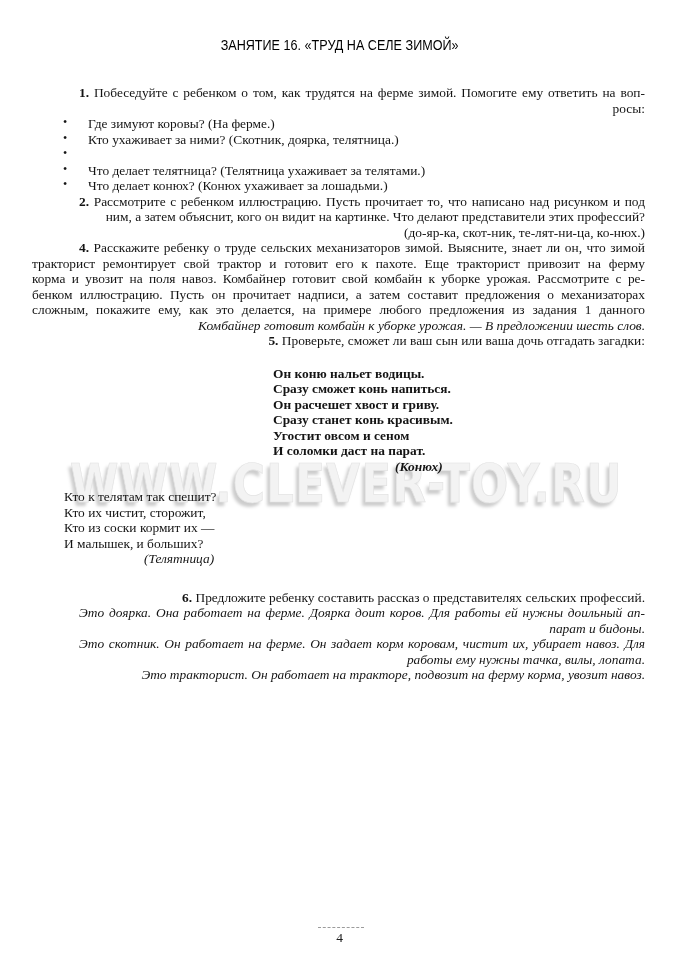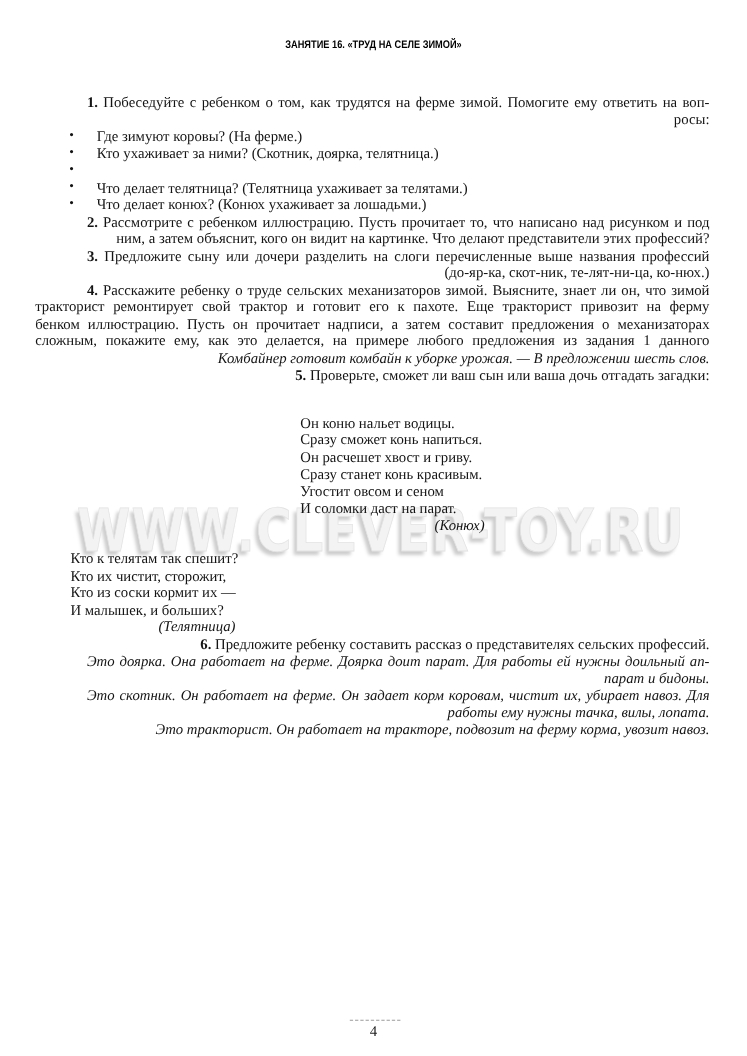"ЗАНЯТИЕ 16. «ТРУД НА СЕЛЕ" .title { font-size: 10px -> 15px; font-weight: 700 -> 400 }
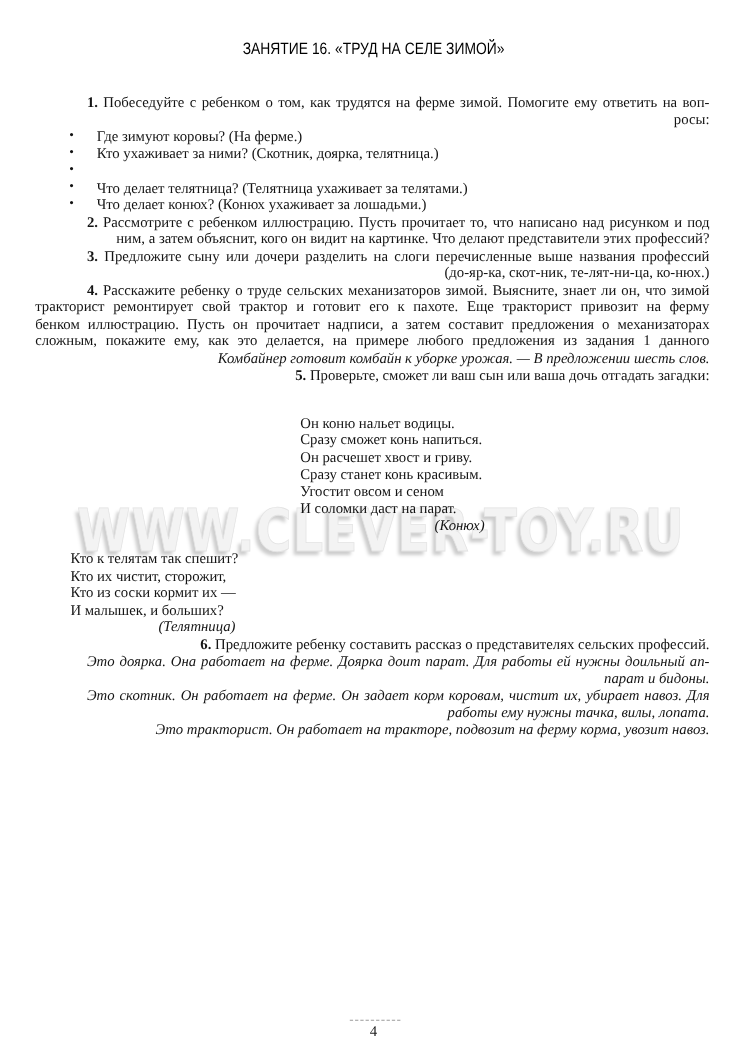"3. Предложите сыну или дочери" div.line { html: <div><span>3.</span> Предложите сыну или дочери разделить на слоги перечисленные выше названия профессий</div> -> none }
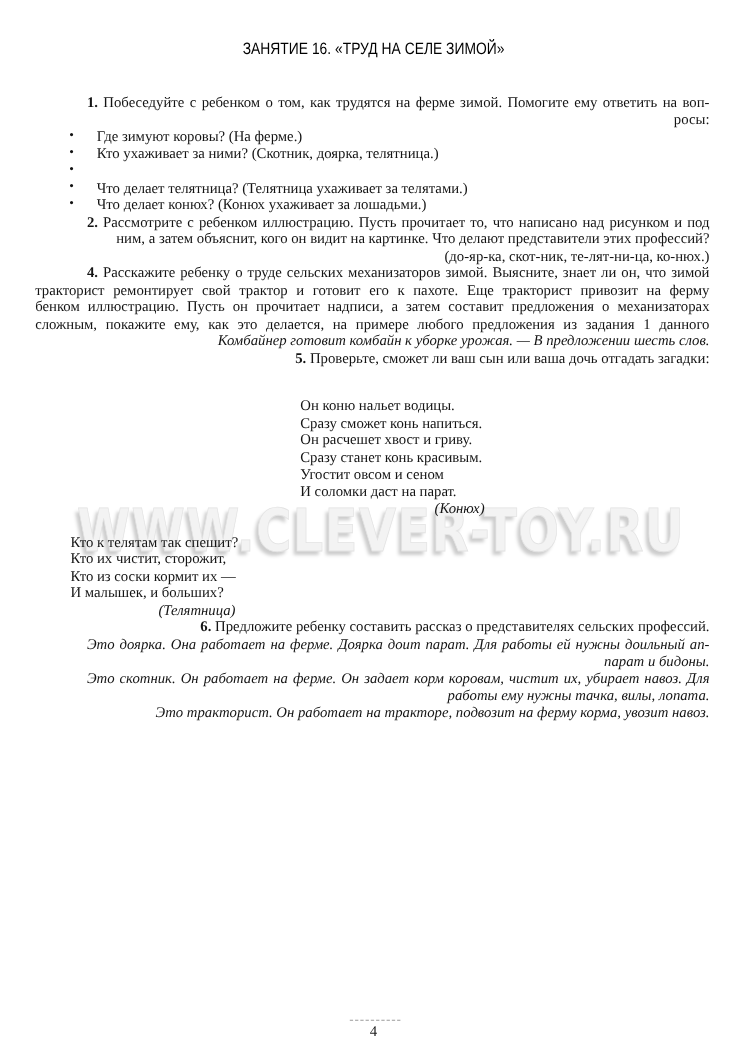"корма и увозит на поля" div.line { html: none -> <div>корма и увозит на поля навоз. Комбайнер готовит свой комбайн к уборке урожая. Рассмотрите с ре-</div> }
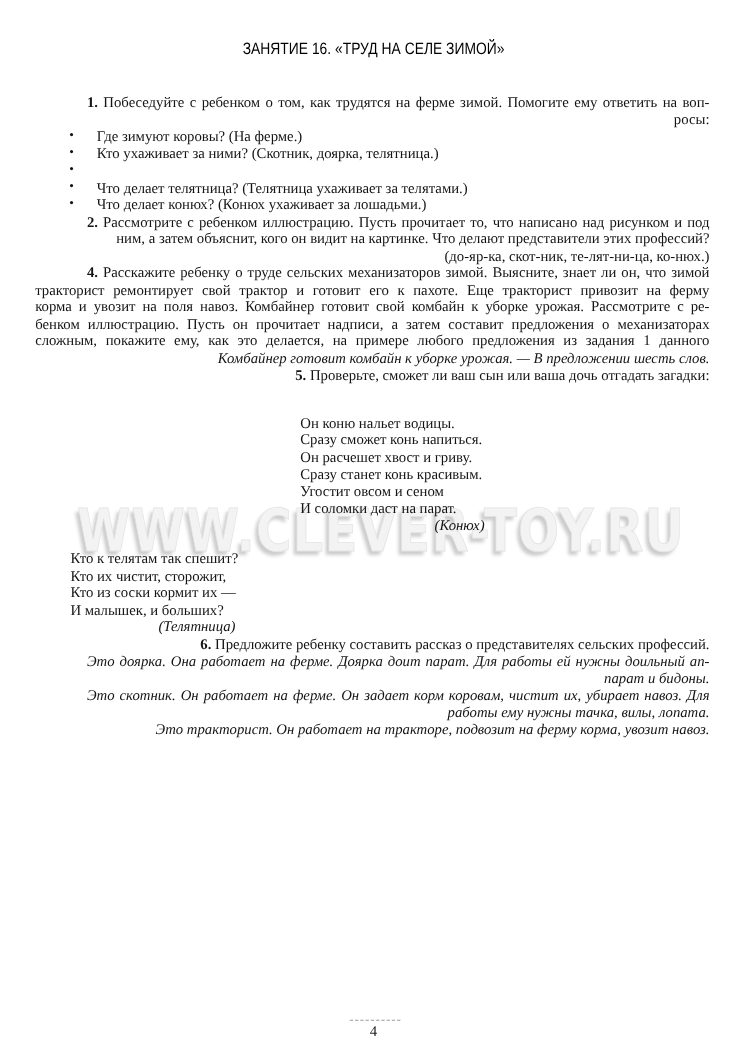"Он коню нальет водицы." div.verse { font-weight: none -> bold; margin-top: 28px -> 17px }
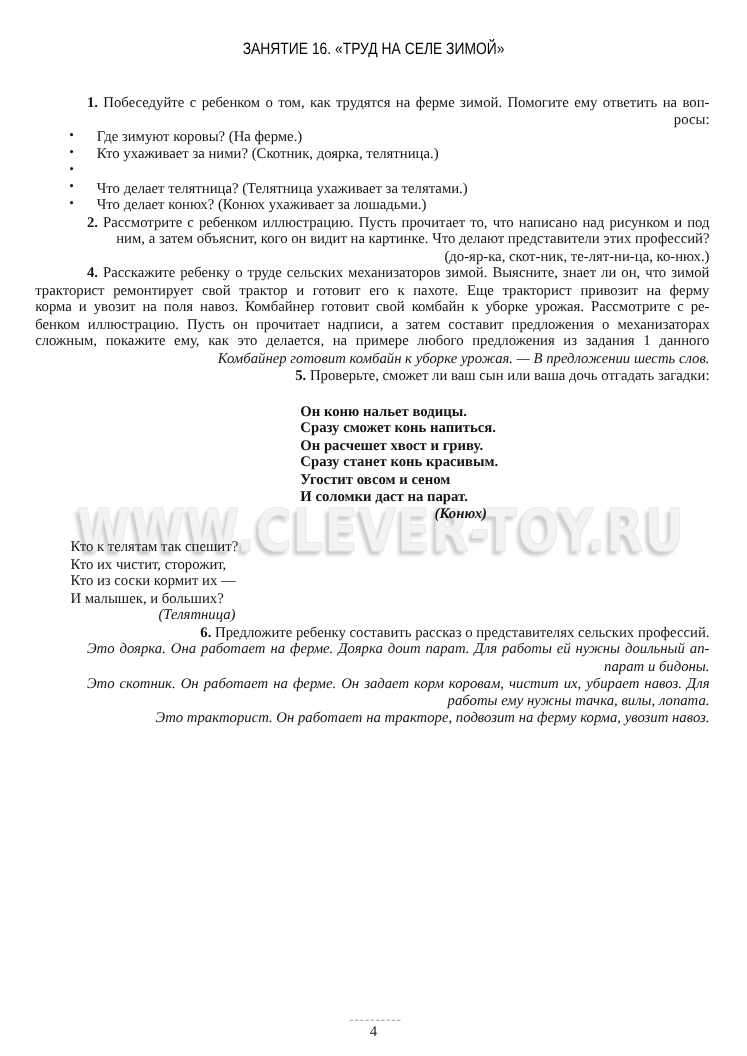"6. Предложите ребенку составить рассказ" div.para { margin-top: none -> 23px }
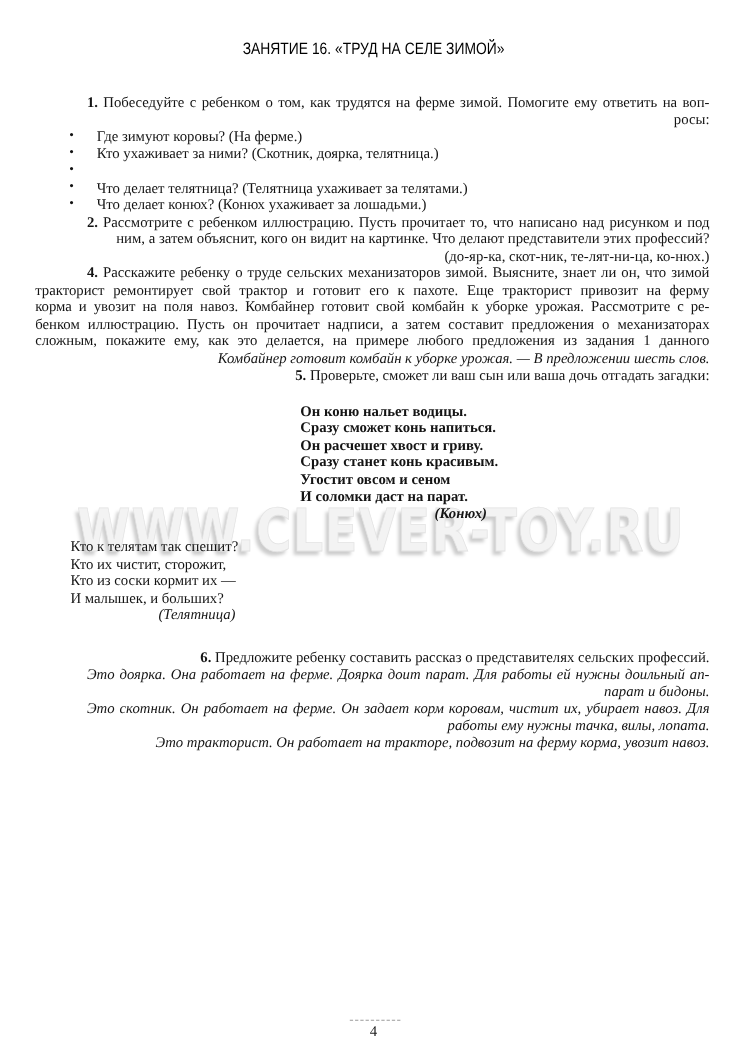"Это доярка. Она работает на" div.line { text: парат -> коров }
